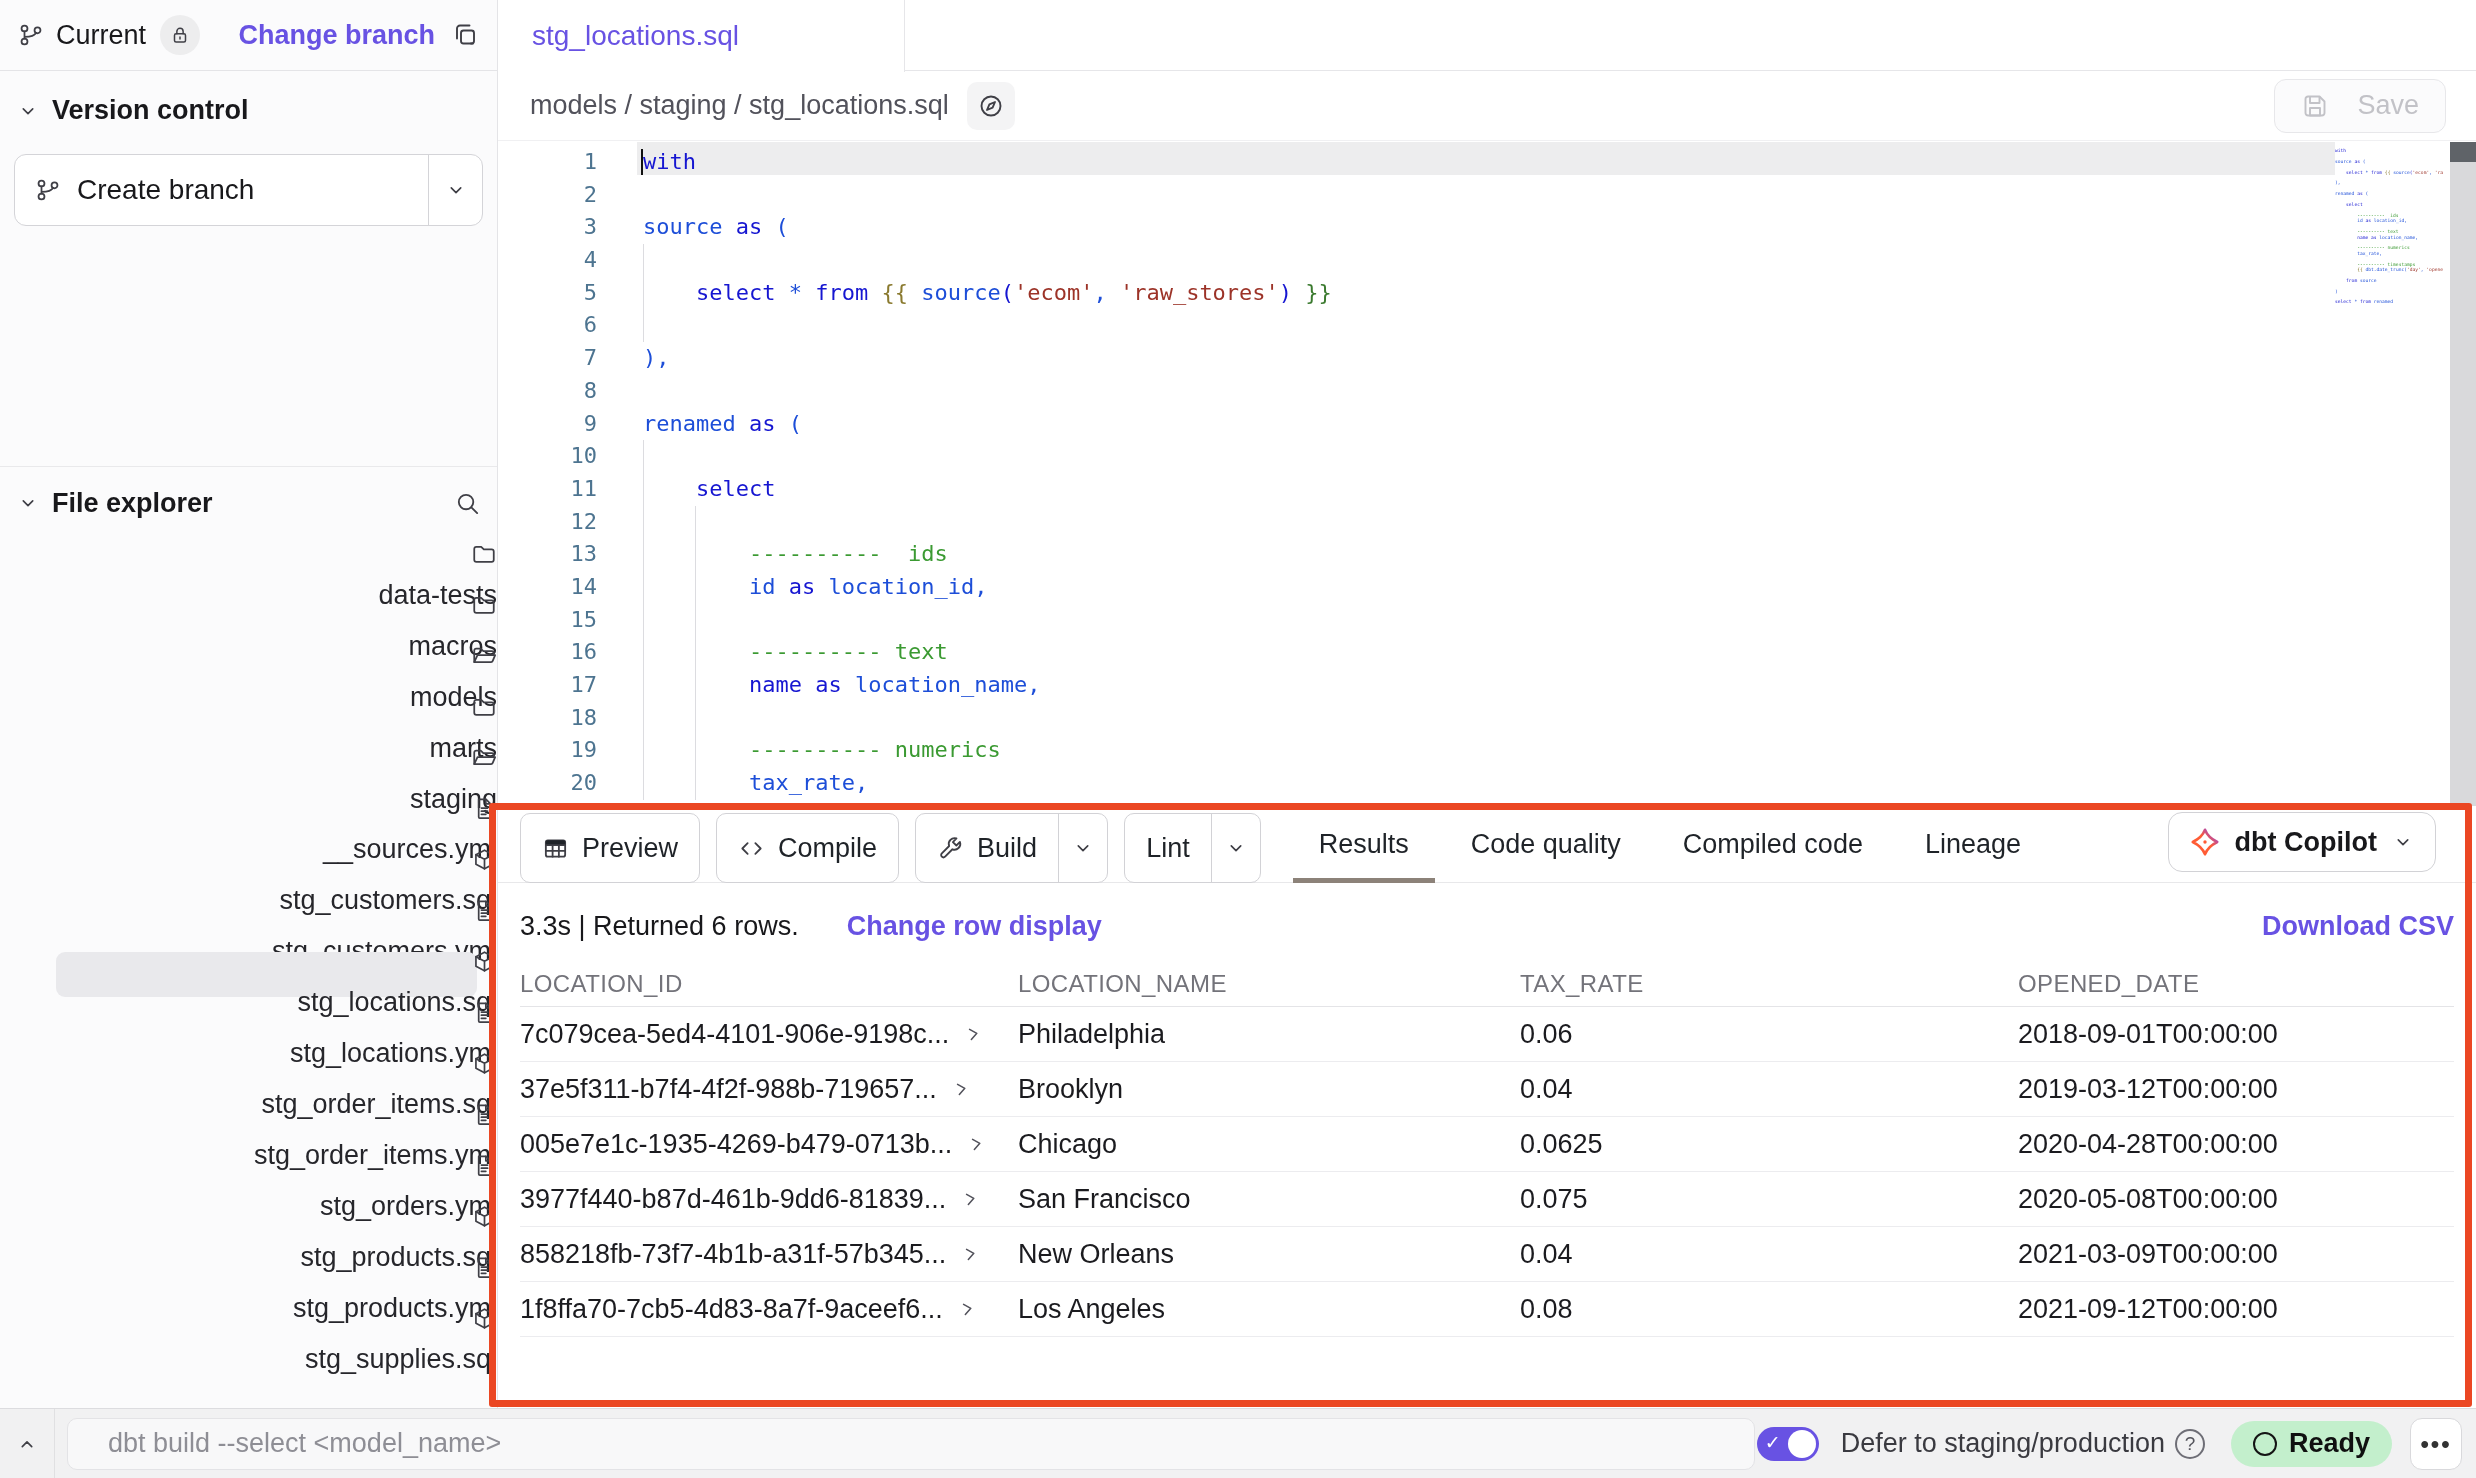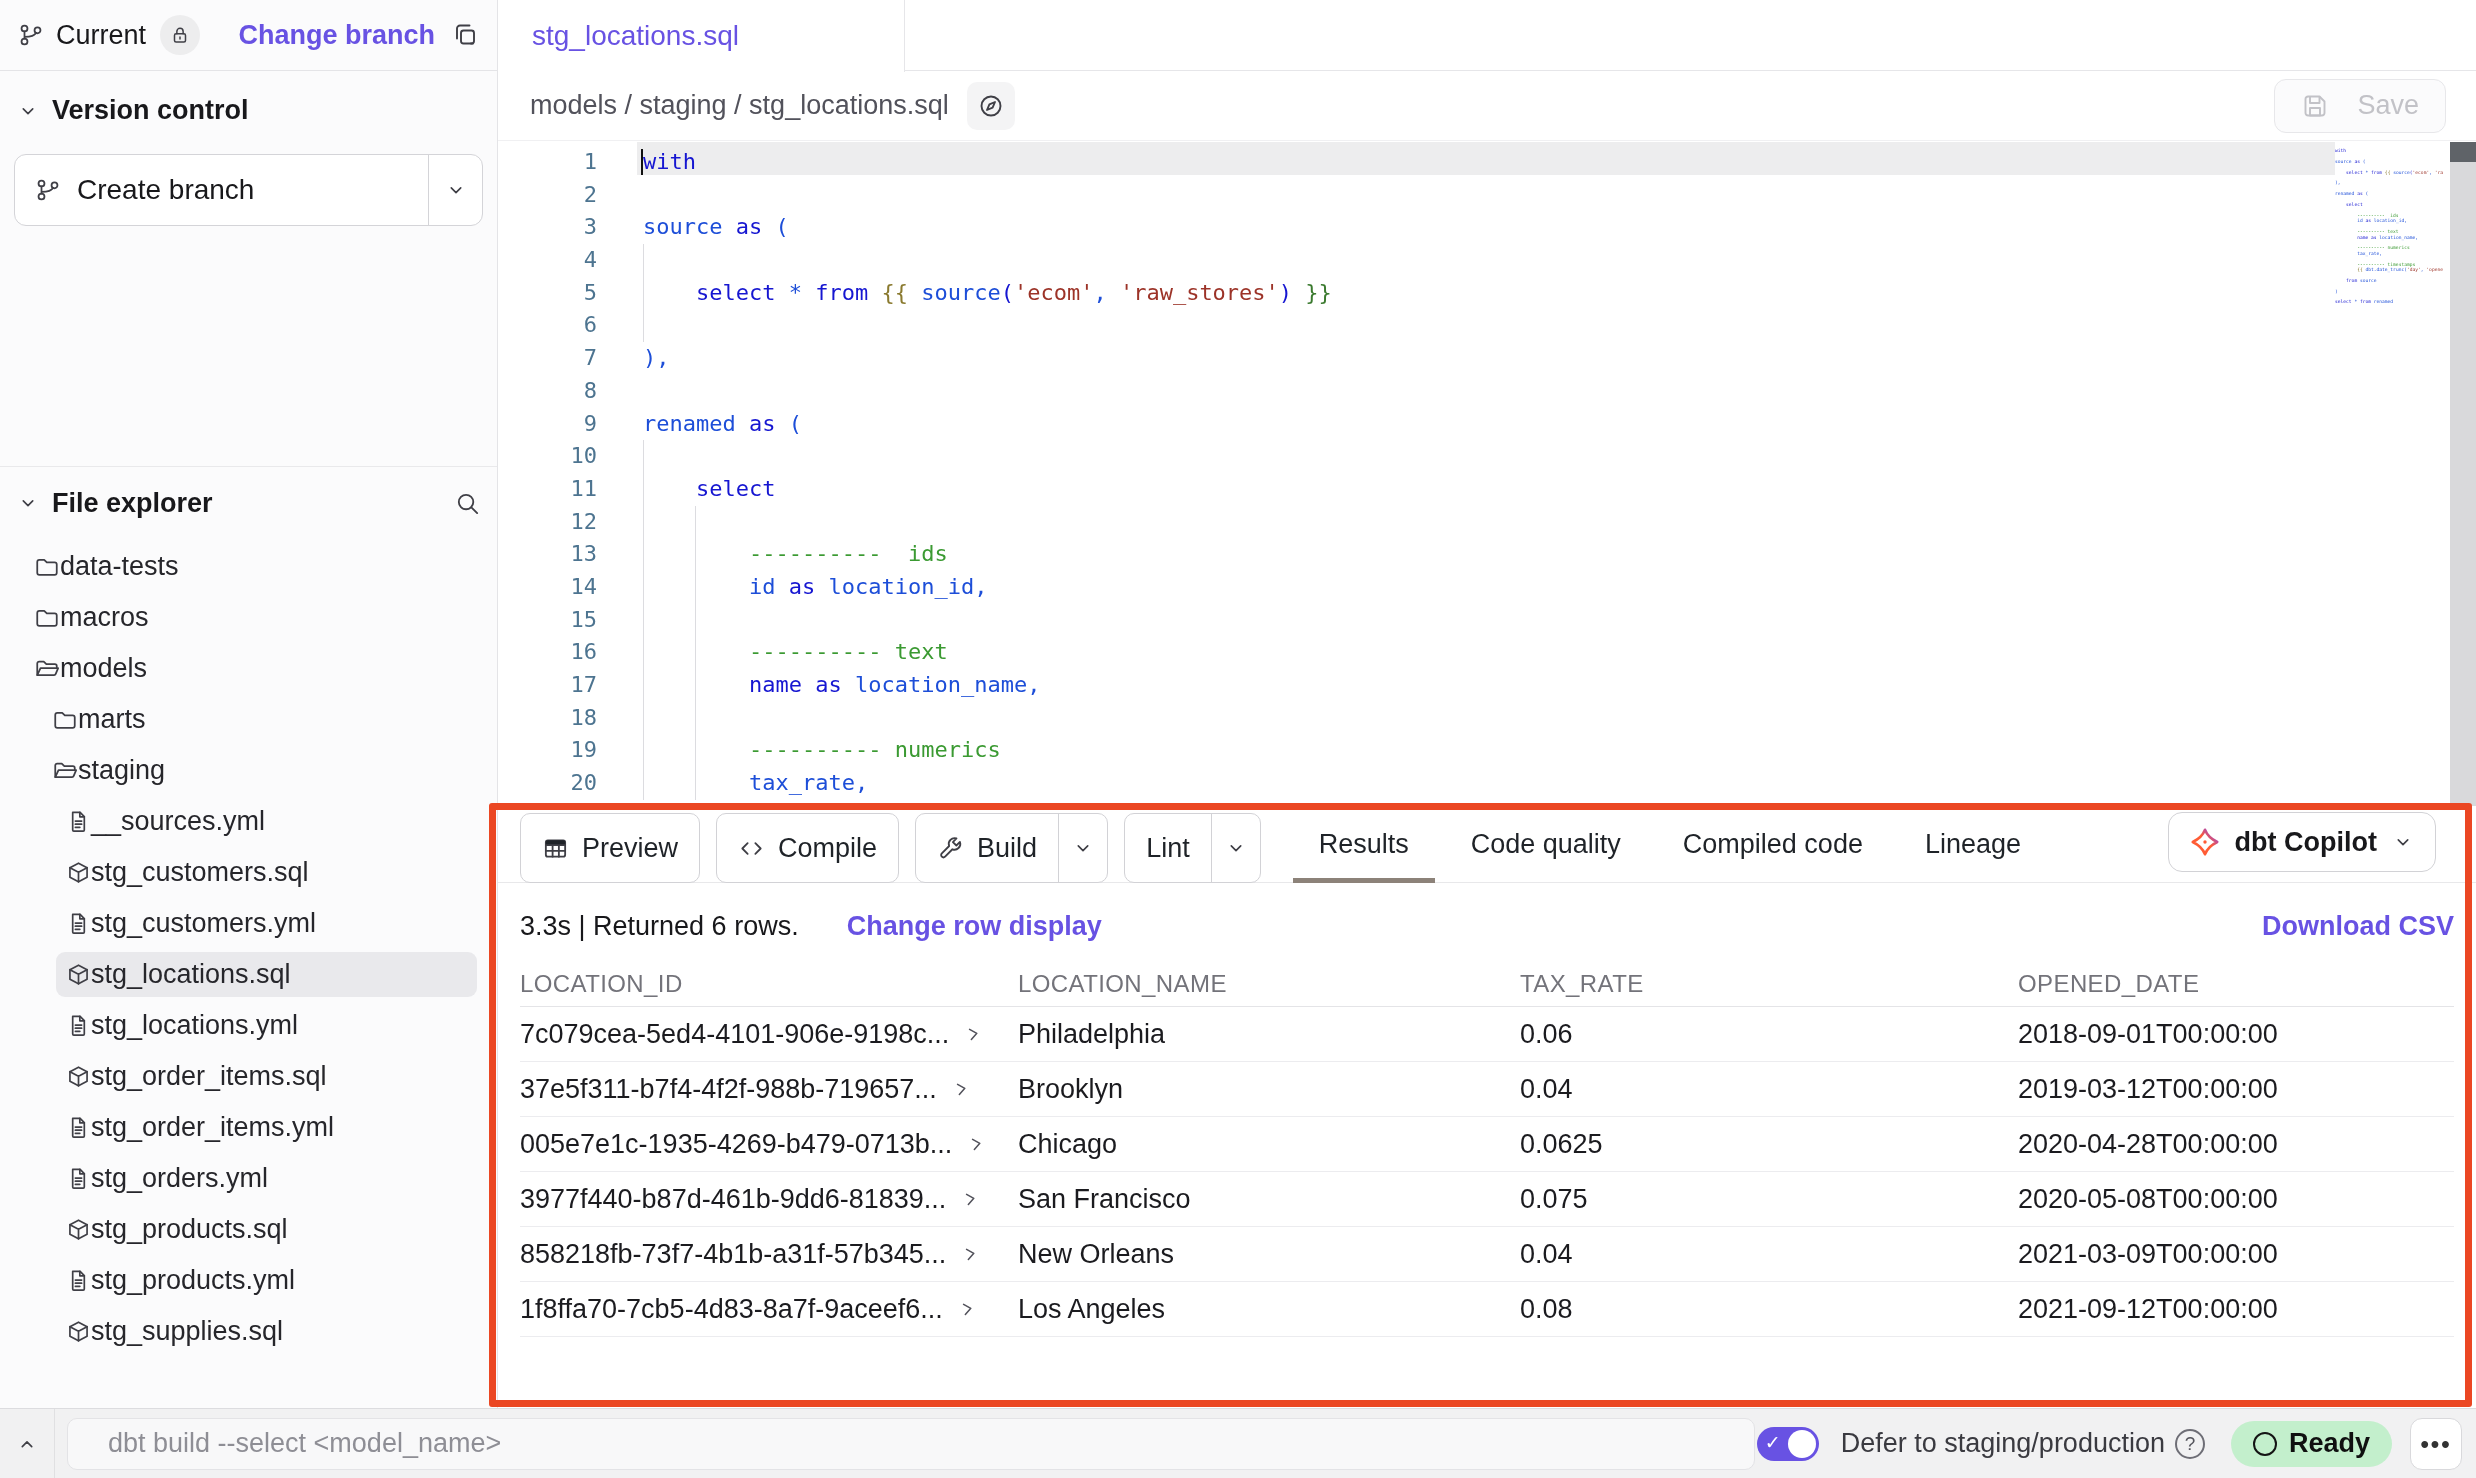"data-tests" .tree-row { align-items: center -> flex-end; flex-direction: none -> column; gap: none -> 13px }
